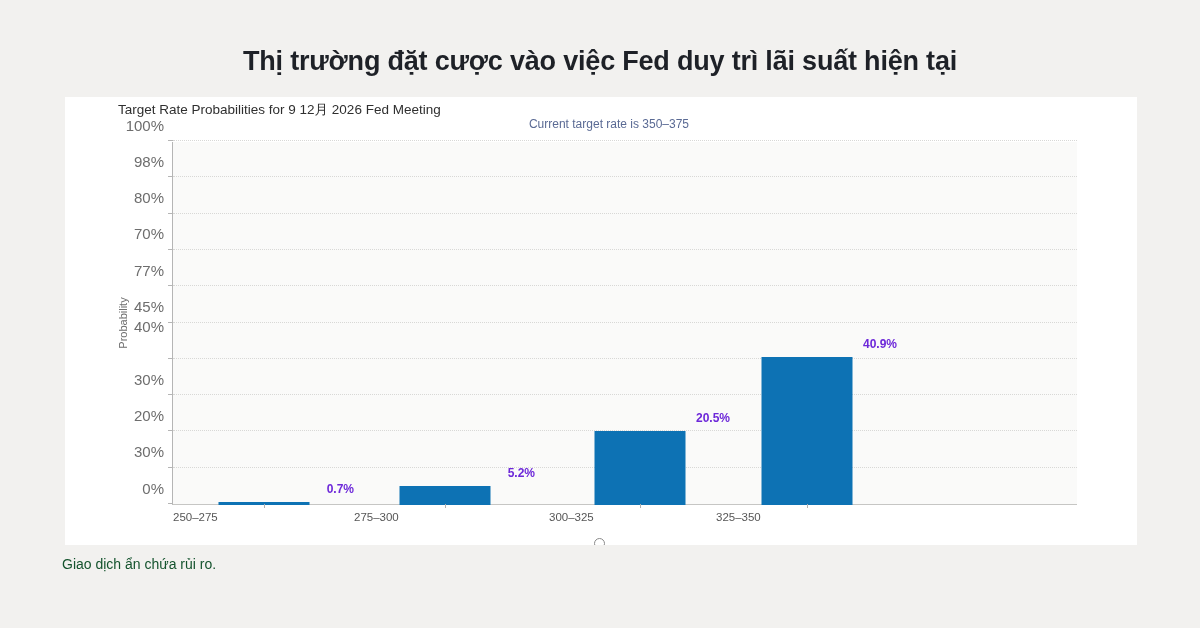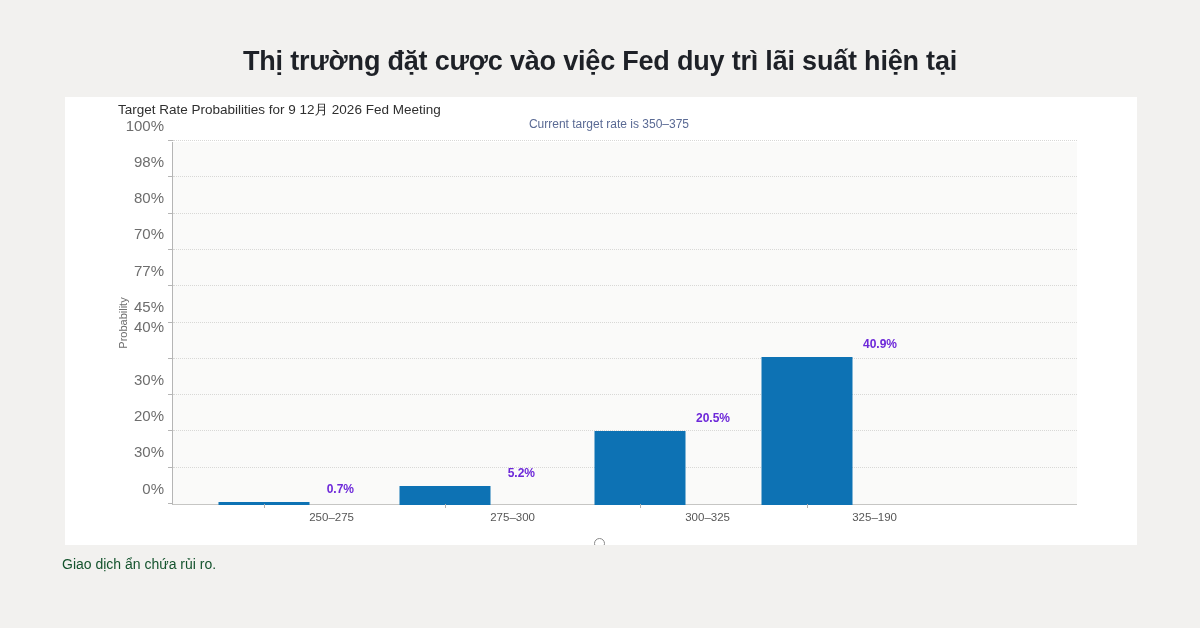"250–275" .xcat-label { text-align: right -> left }
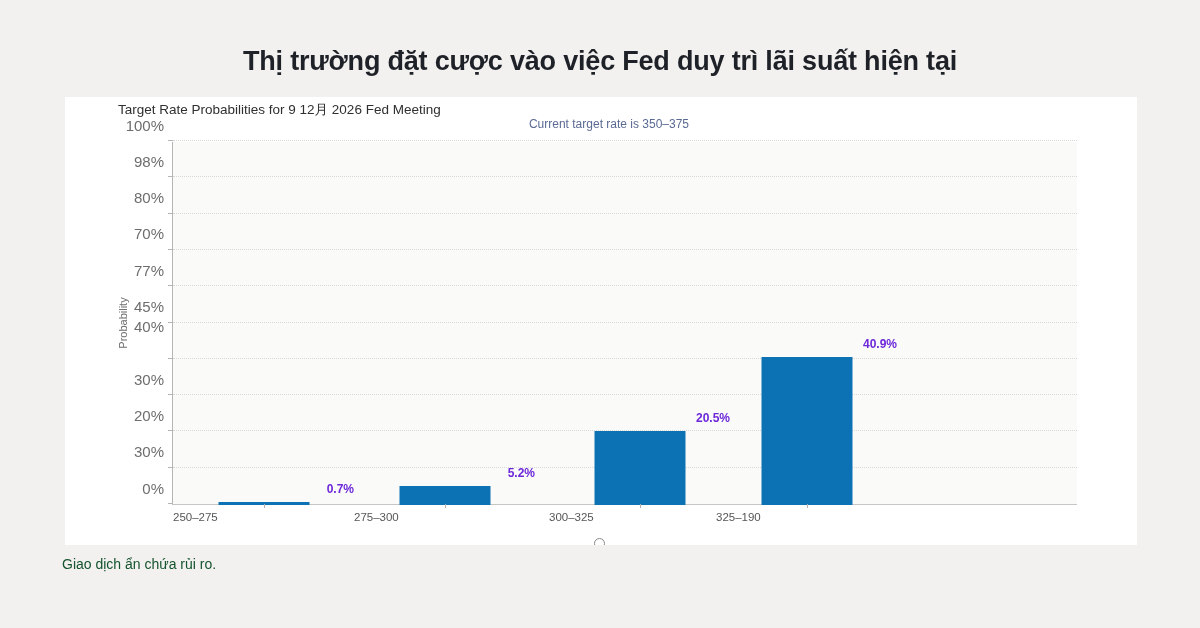"325–190" div.xcat-label { text: 190 -> 350 }
